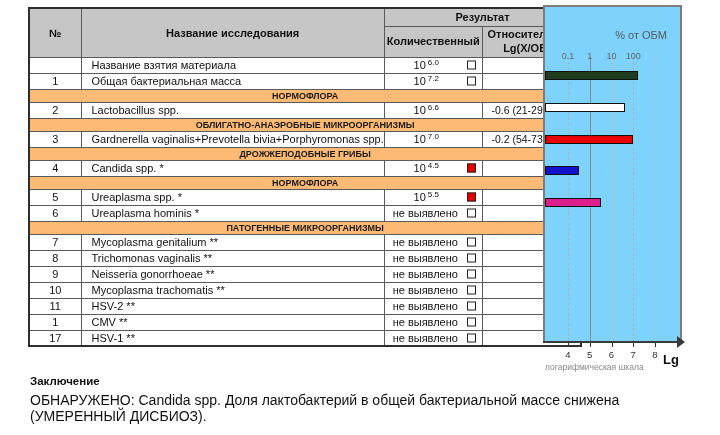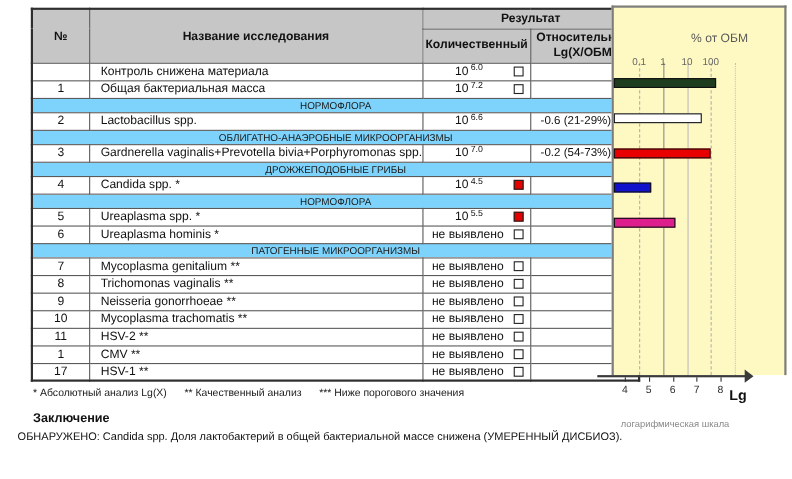"% от ОБМ" .chart-frame { background: #fef9c3 -> #7dd3fc; left: 13px -> 0; width: 159px -> 139px }
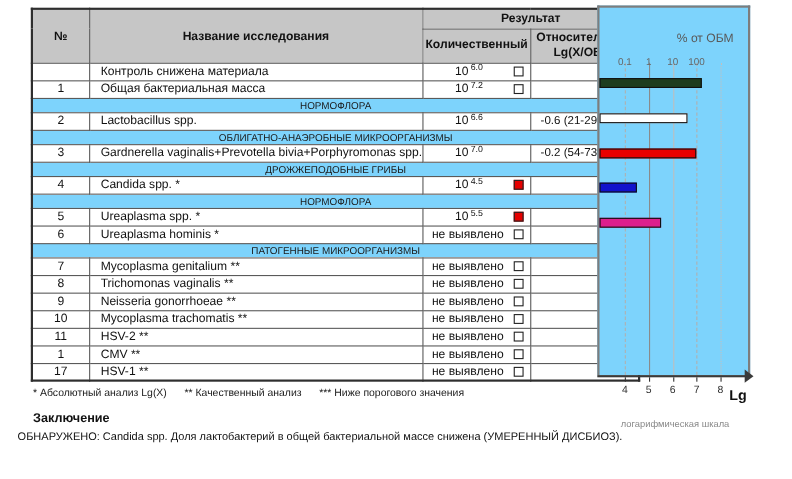"Контроль снижена материала" td.c-name { text: Контроль снижена -> Название взятия }
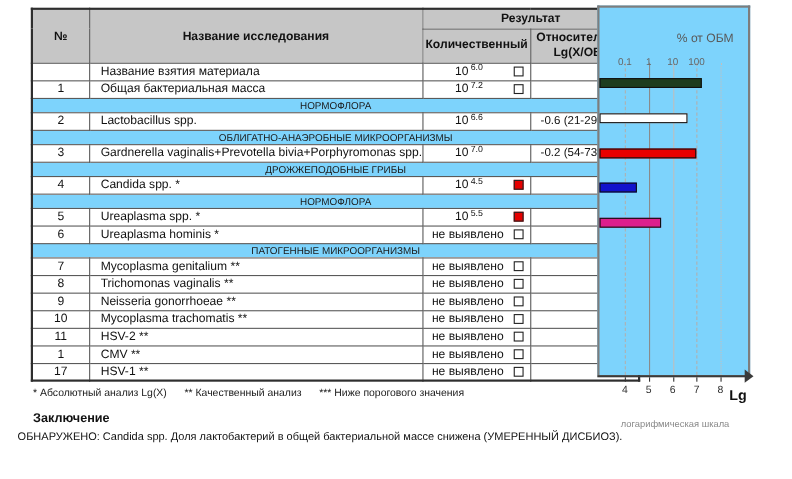"НОРМОФЛОРА" .sect td { background: #7dd3fc -> #fdba74; font-weight: none -> bold }
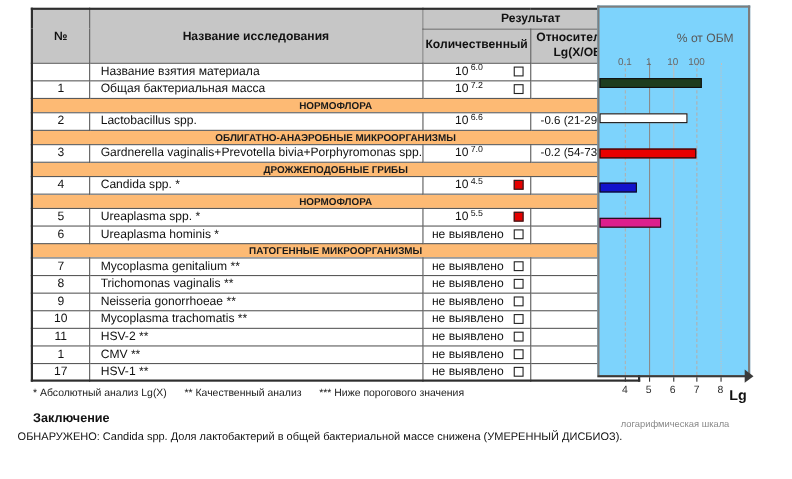"* Абсолютный анализ Lg(X) **" div.footnote { html: <div> <span>* Абсолютный анализ Lg(X)</span><span>** Качественный анализ</span><span>*** Ниже порогового значения</span> </div> -> none }
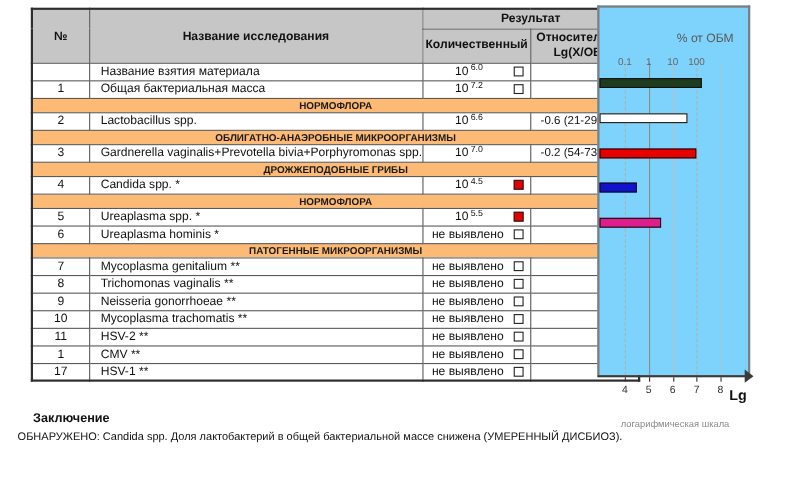"логарифмическая шкала" .scale-label { margin-top: 18px -> none; text-align: right -> left }
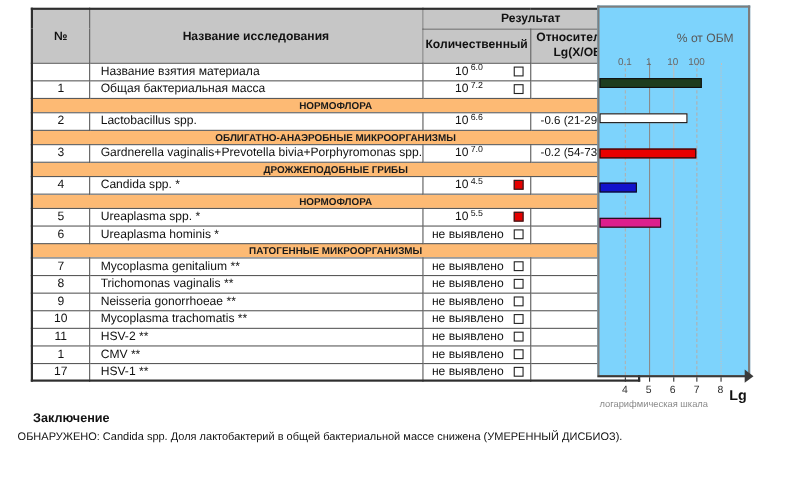"ОБНАРУЖЕНО: Candida spp. Доля" .concl-text { font-size: 10px -> 14px; left: 16px -> 30px }
